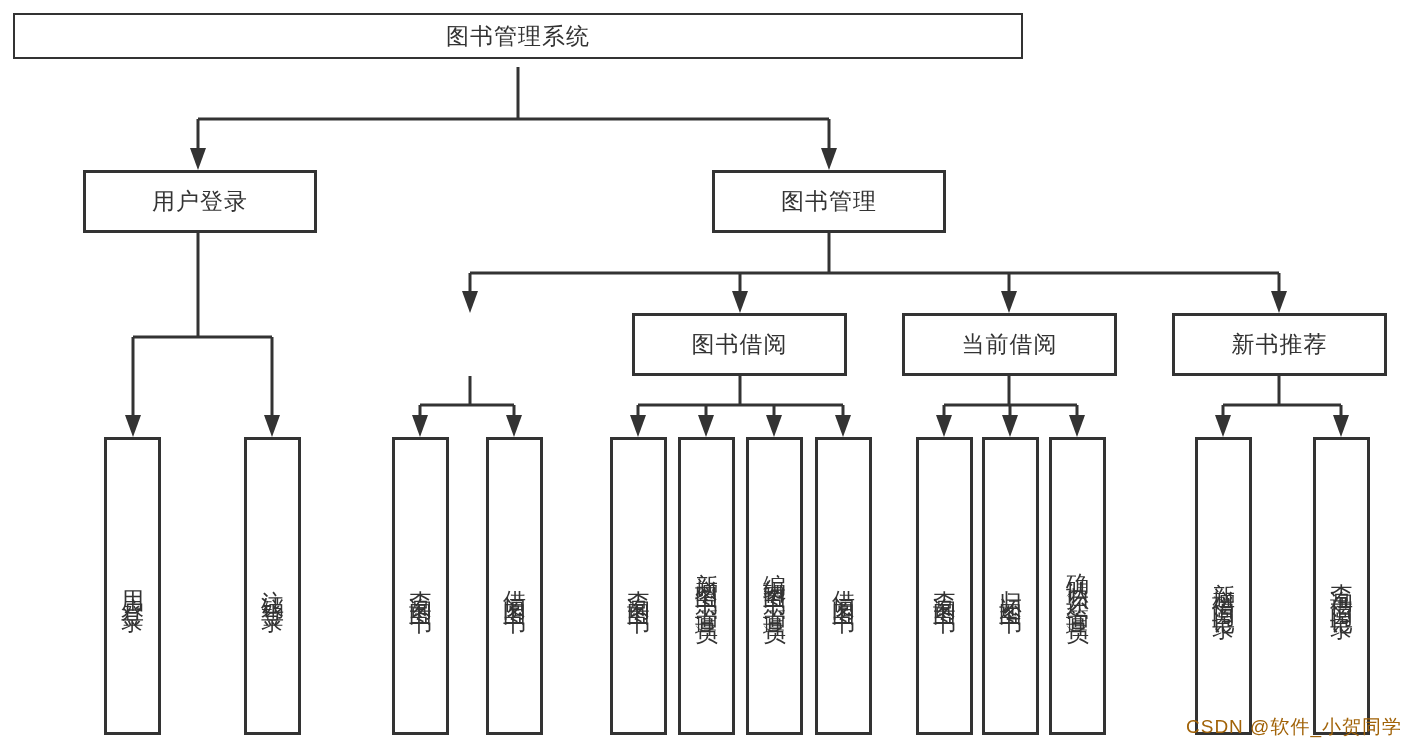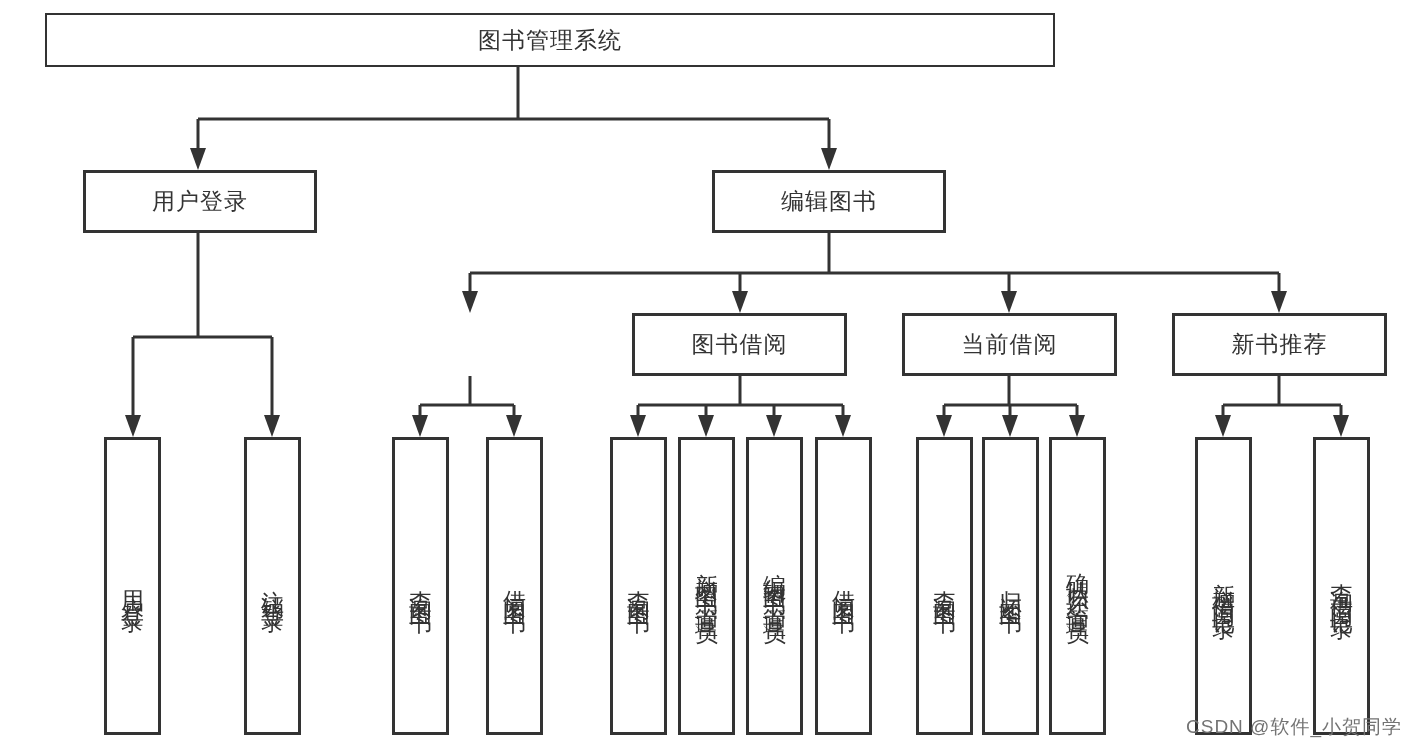"图书管理系统" div.node { height: 54px -> 46px; margin-left: 32px -> none }
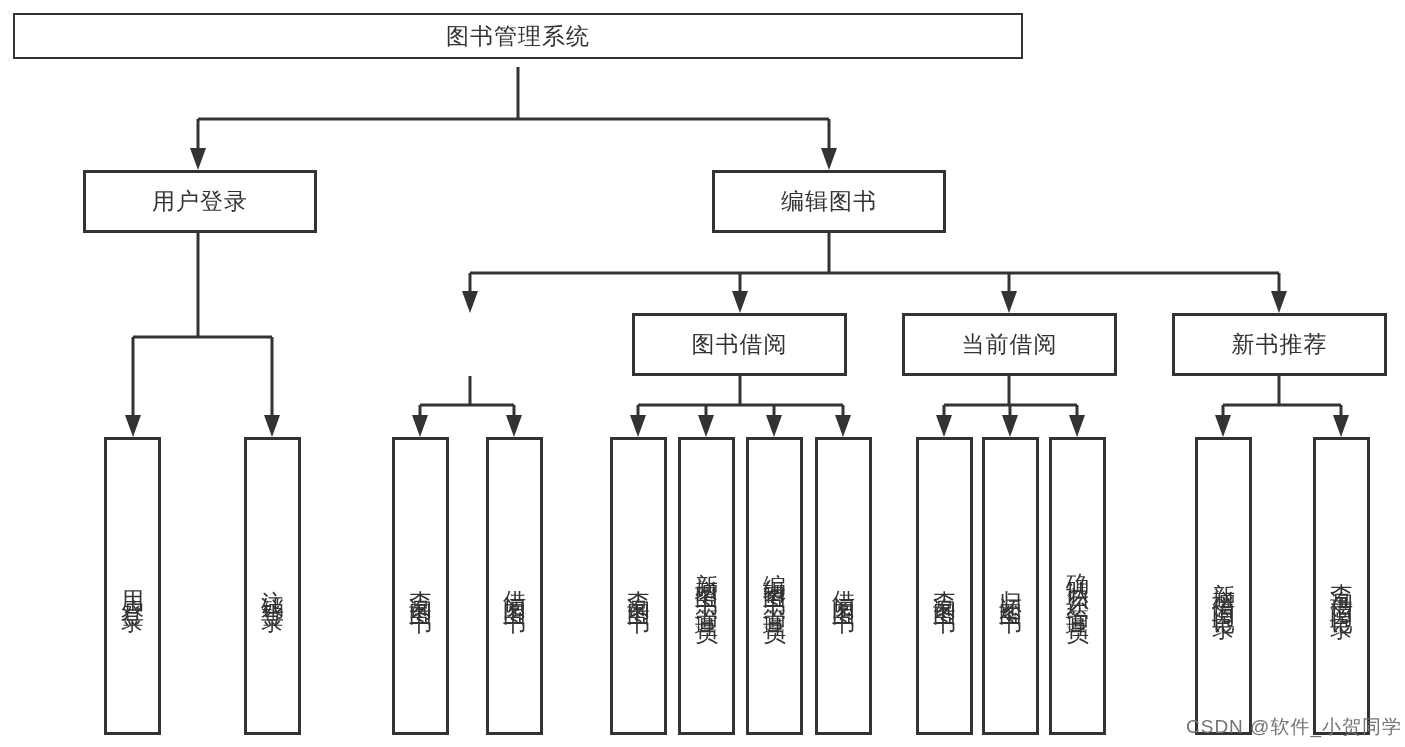"编辑图书" div.node { text: 编辑图书 -> 图书管理 }
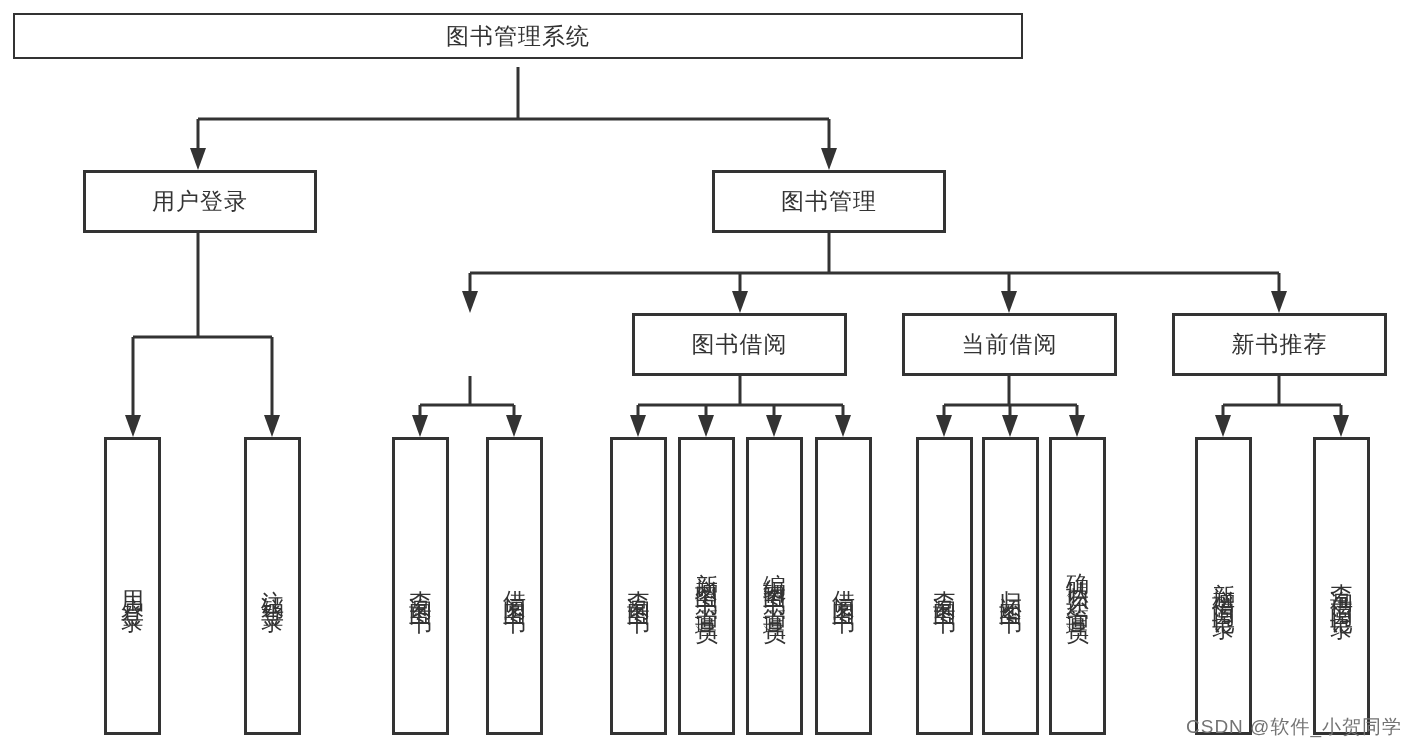"CSDN @软件_小贺同学" .watermark { color: #737373 -> #a16207 }
